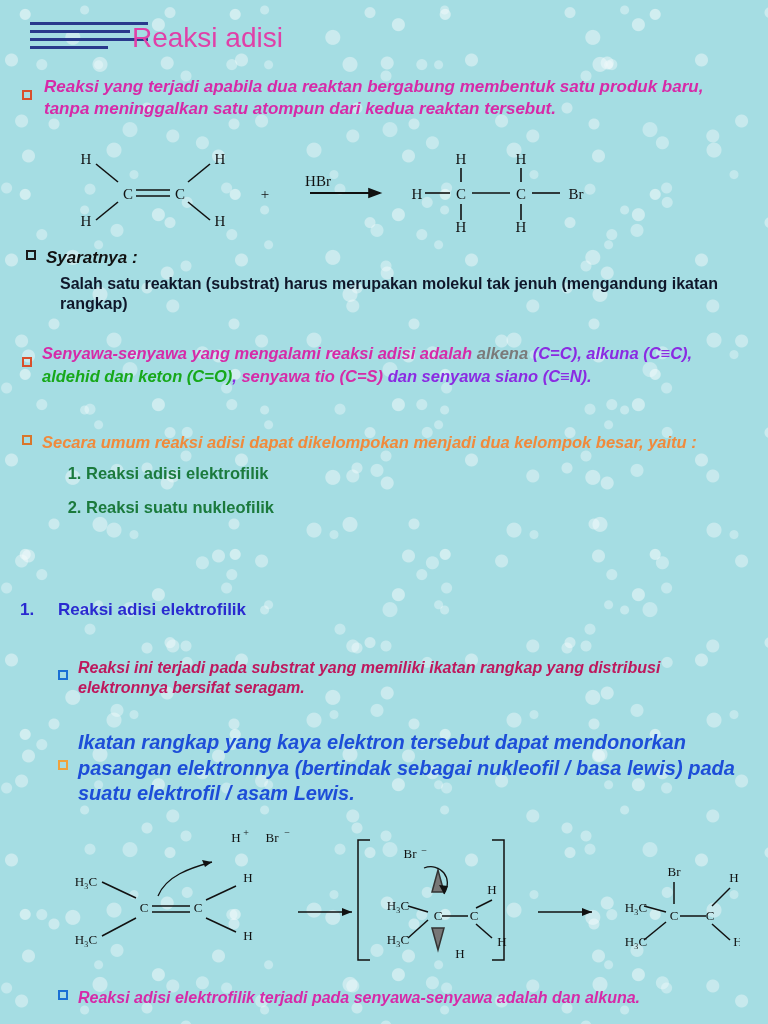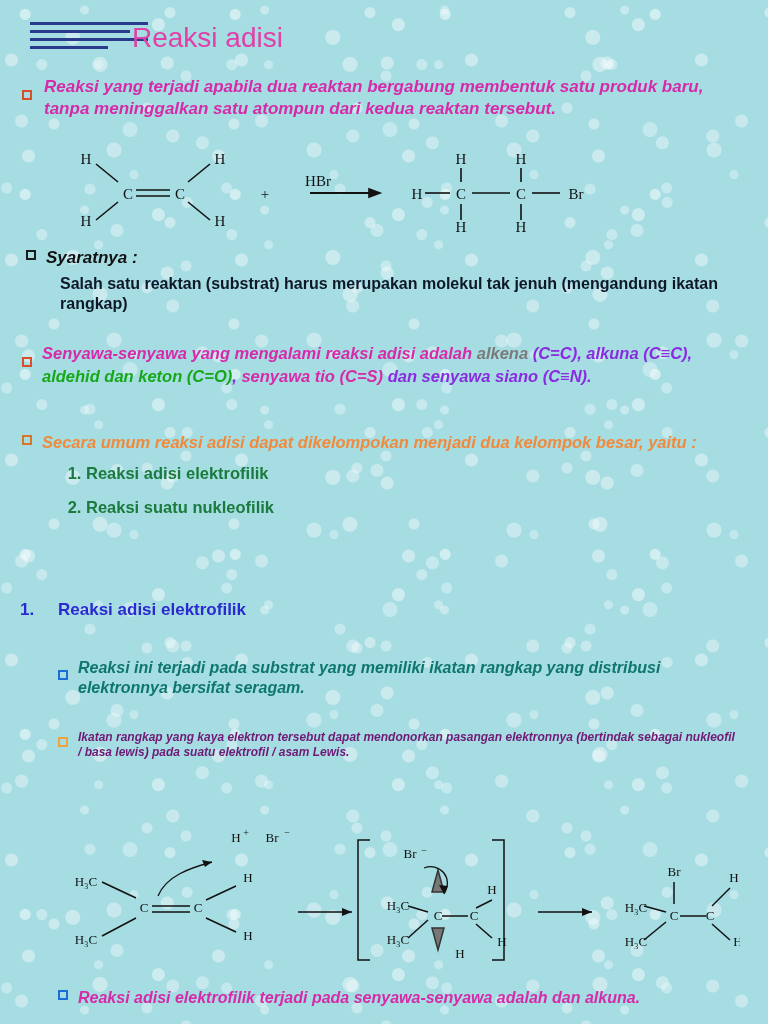"Reaksi ini terjadi pada substrat" .p5 { color: #0f766e -> #be185d }
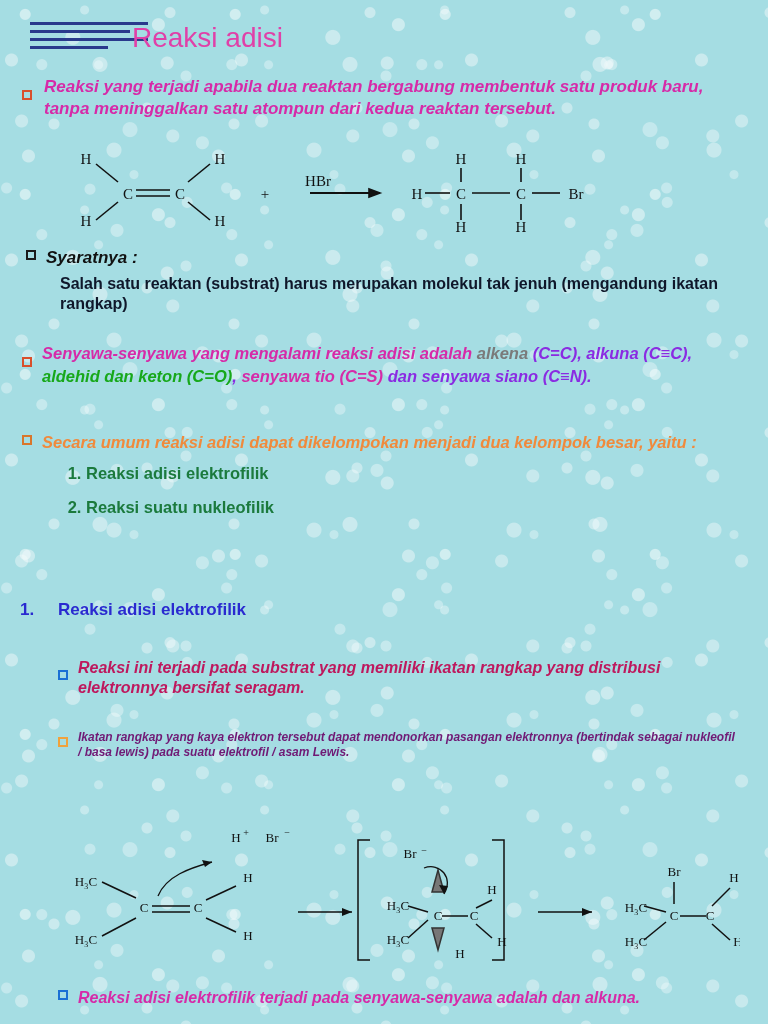"Ikatan rangkap yang kaya elektron" .p6 { color: #701a75 -> #1d4ed8; font-size: 12px -> 20px }
